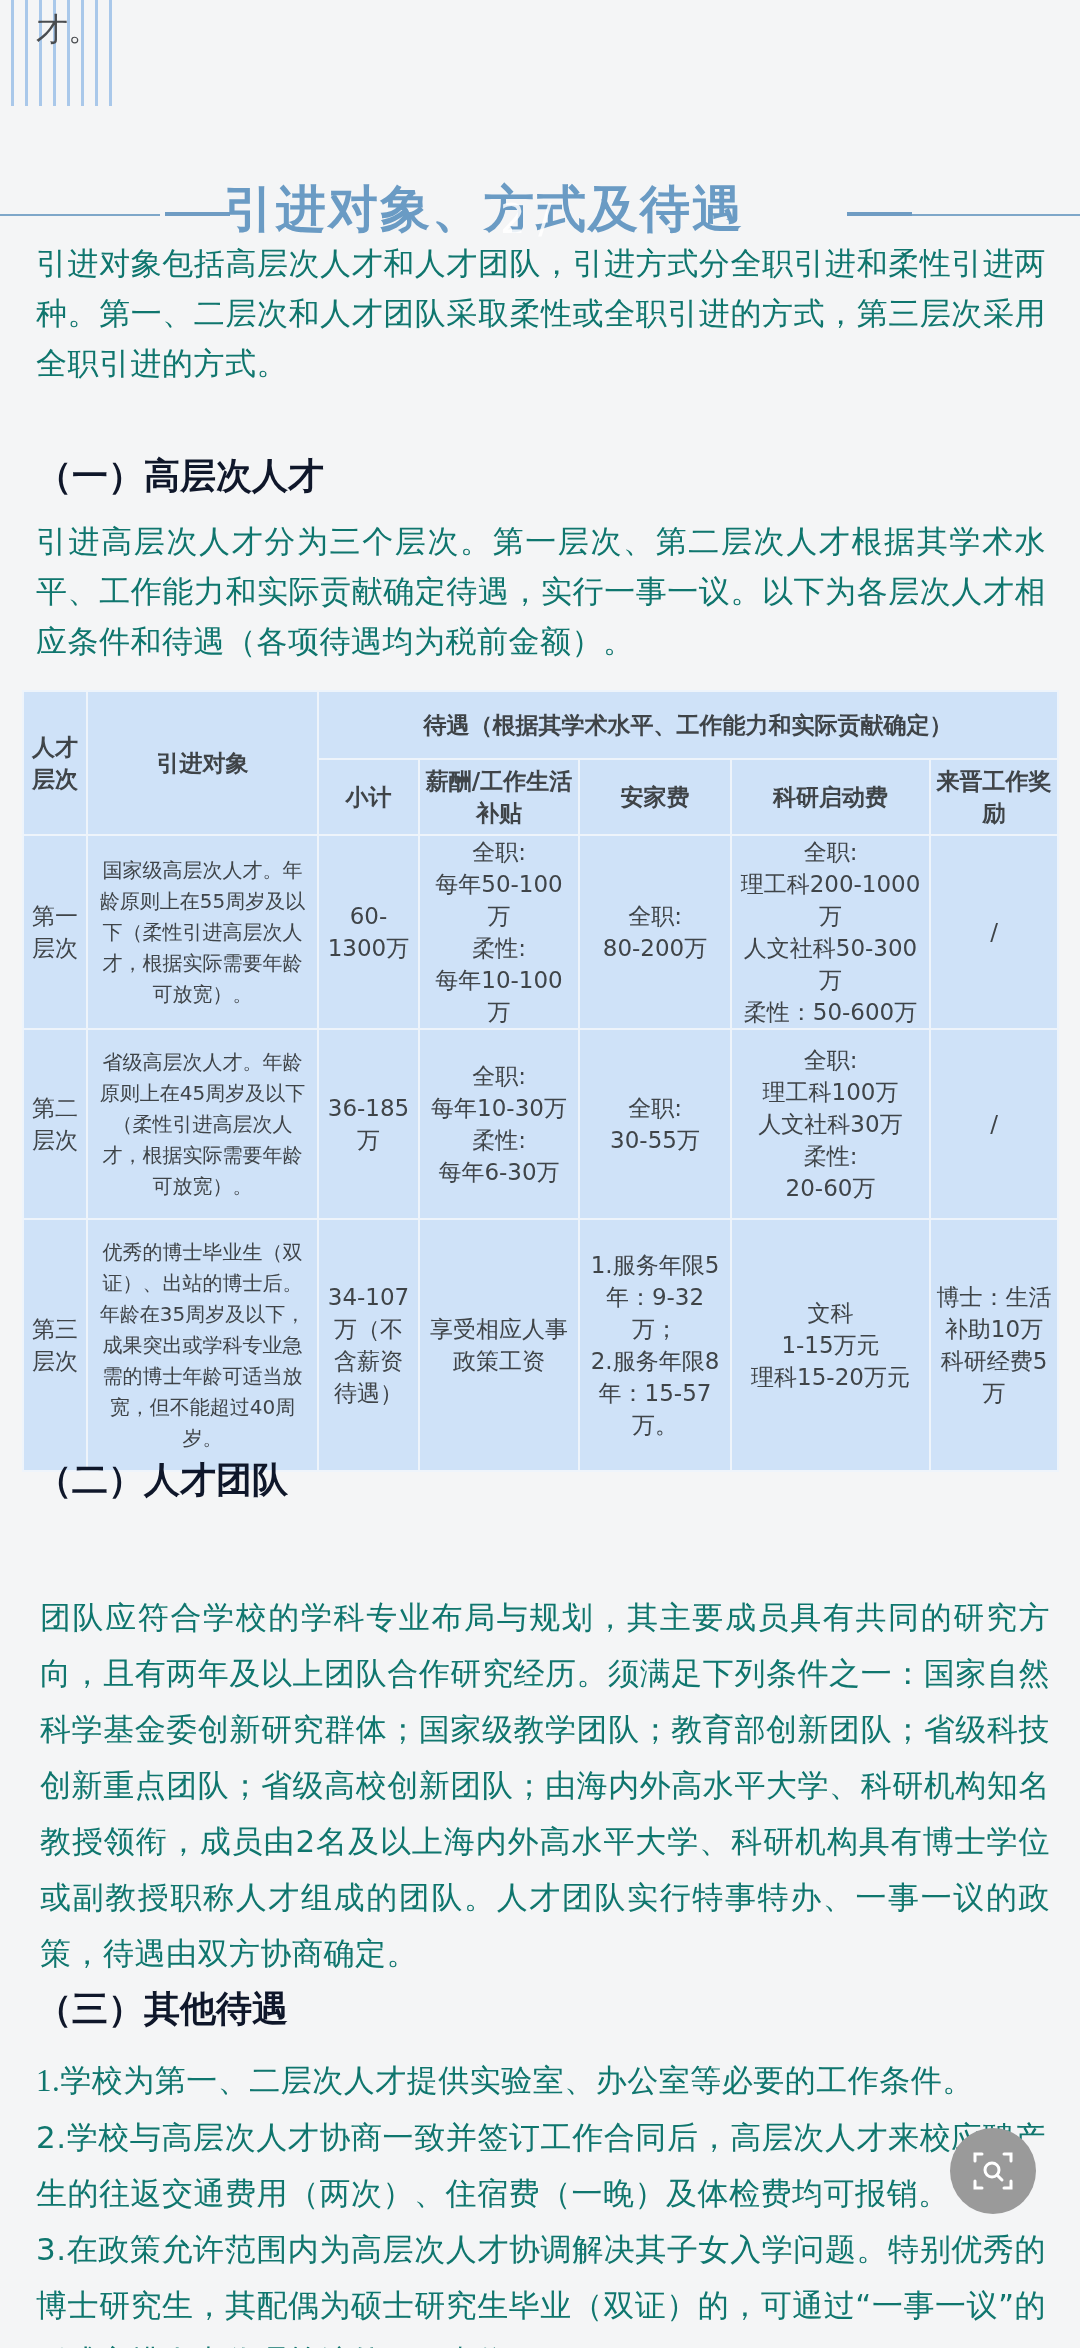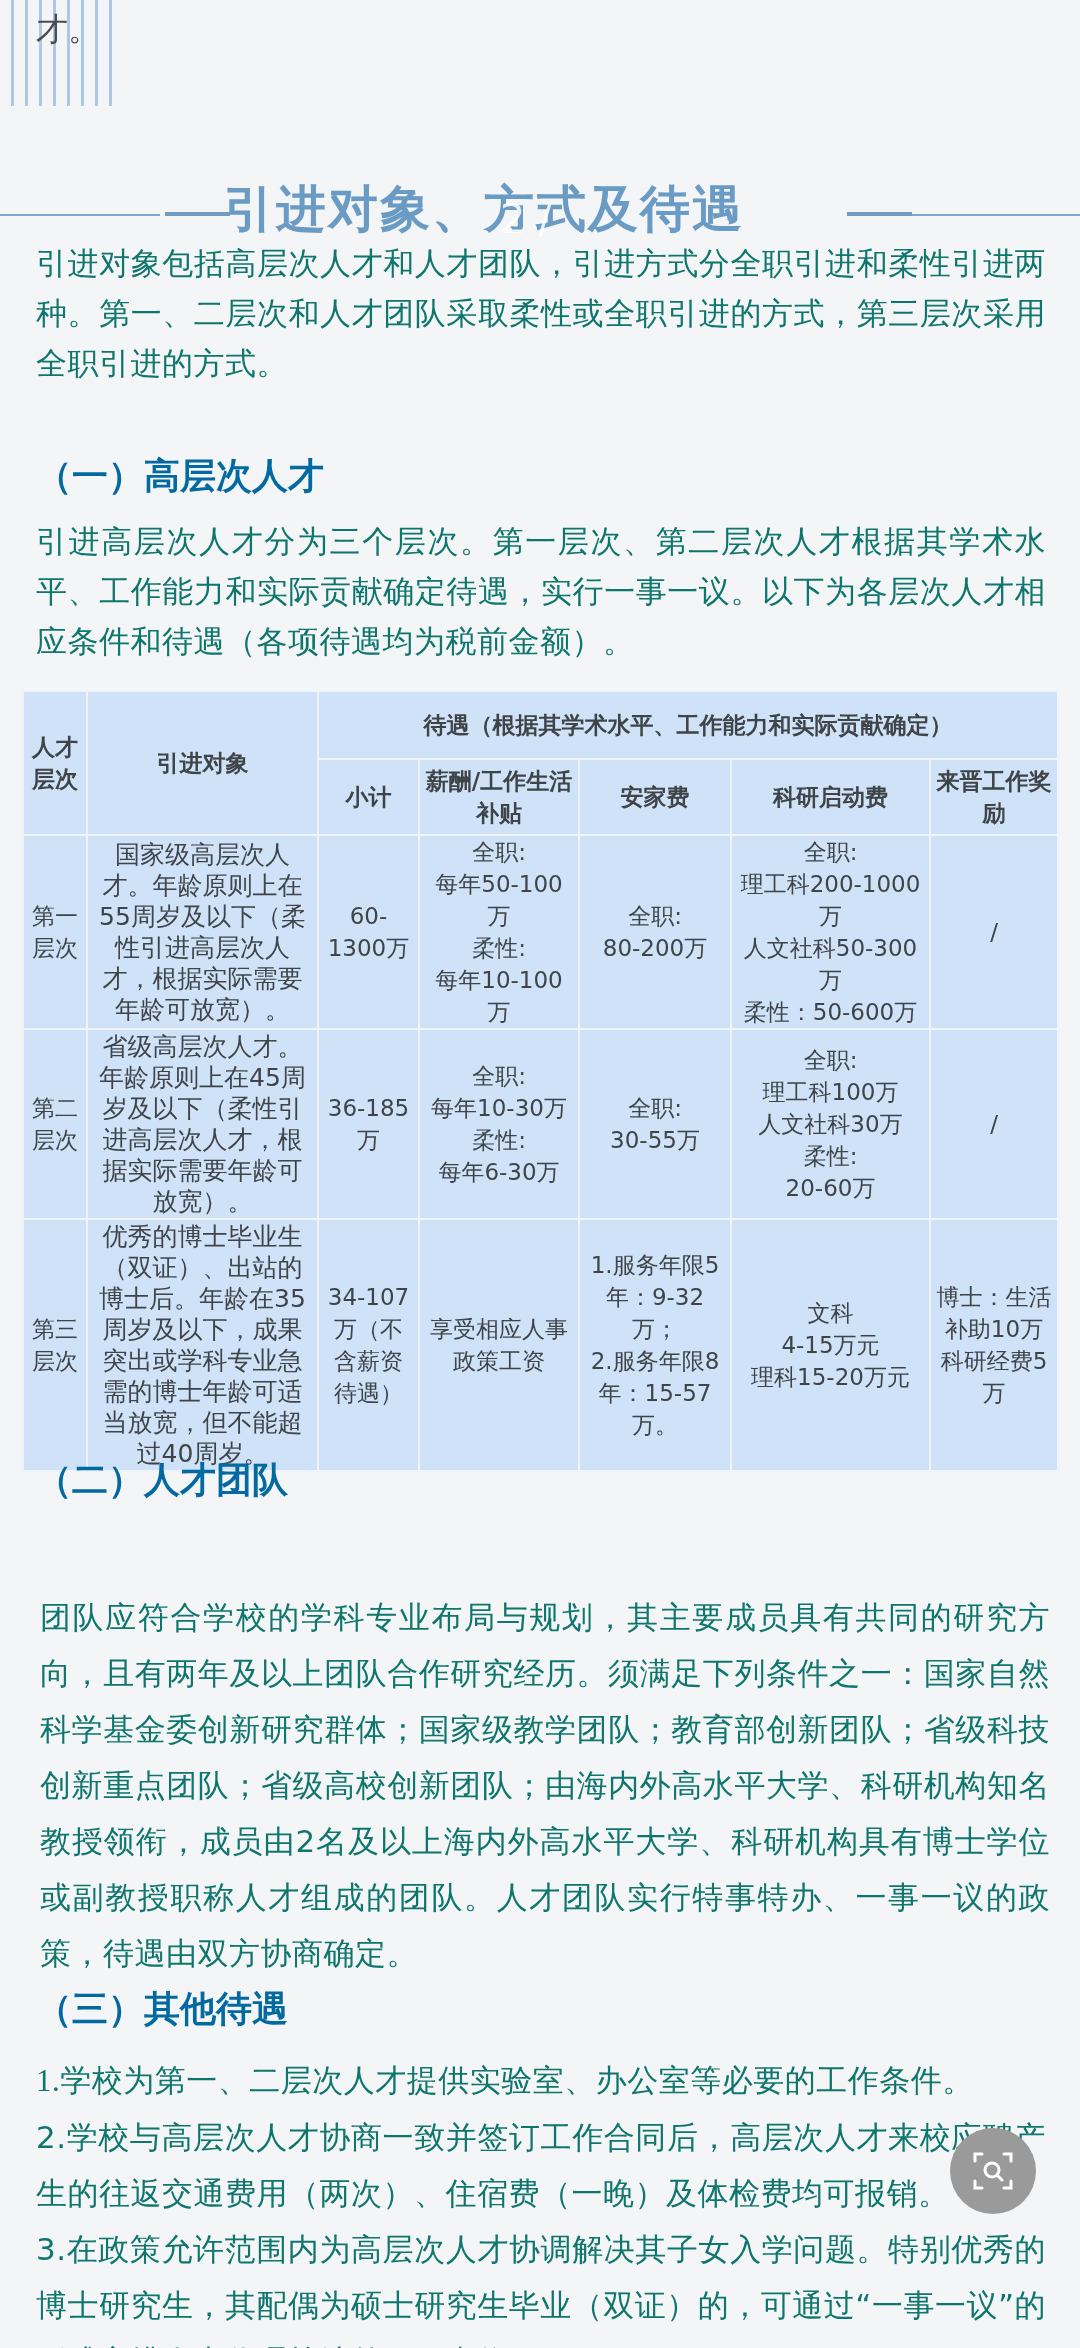"（一）高层次人才" .subhead { color: #0369a1 -> #0f172a }
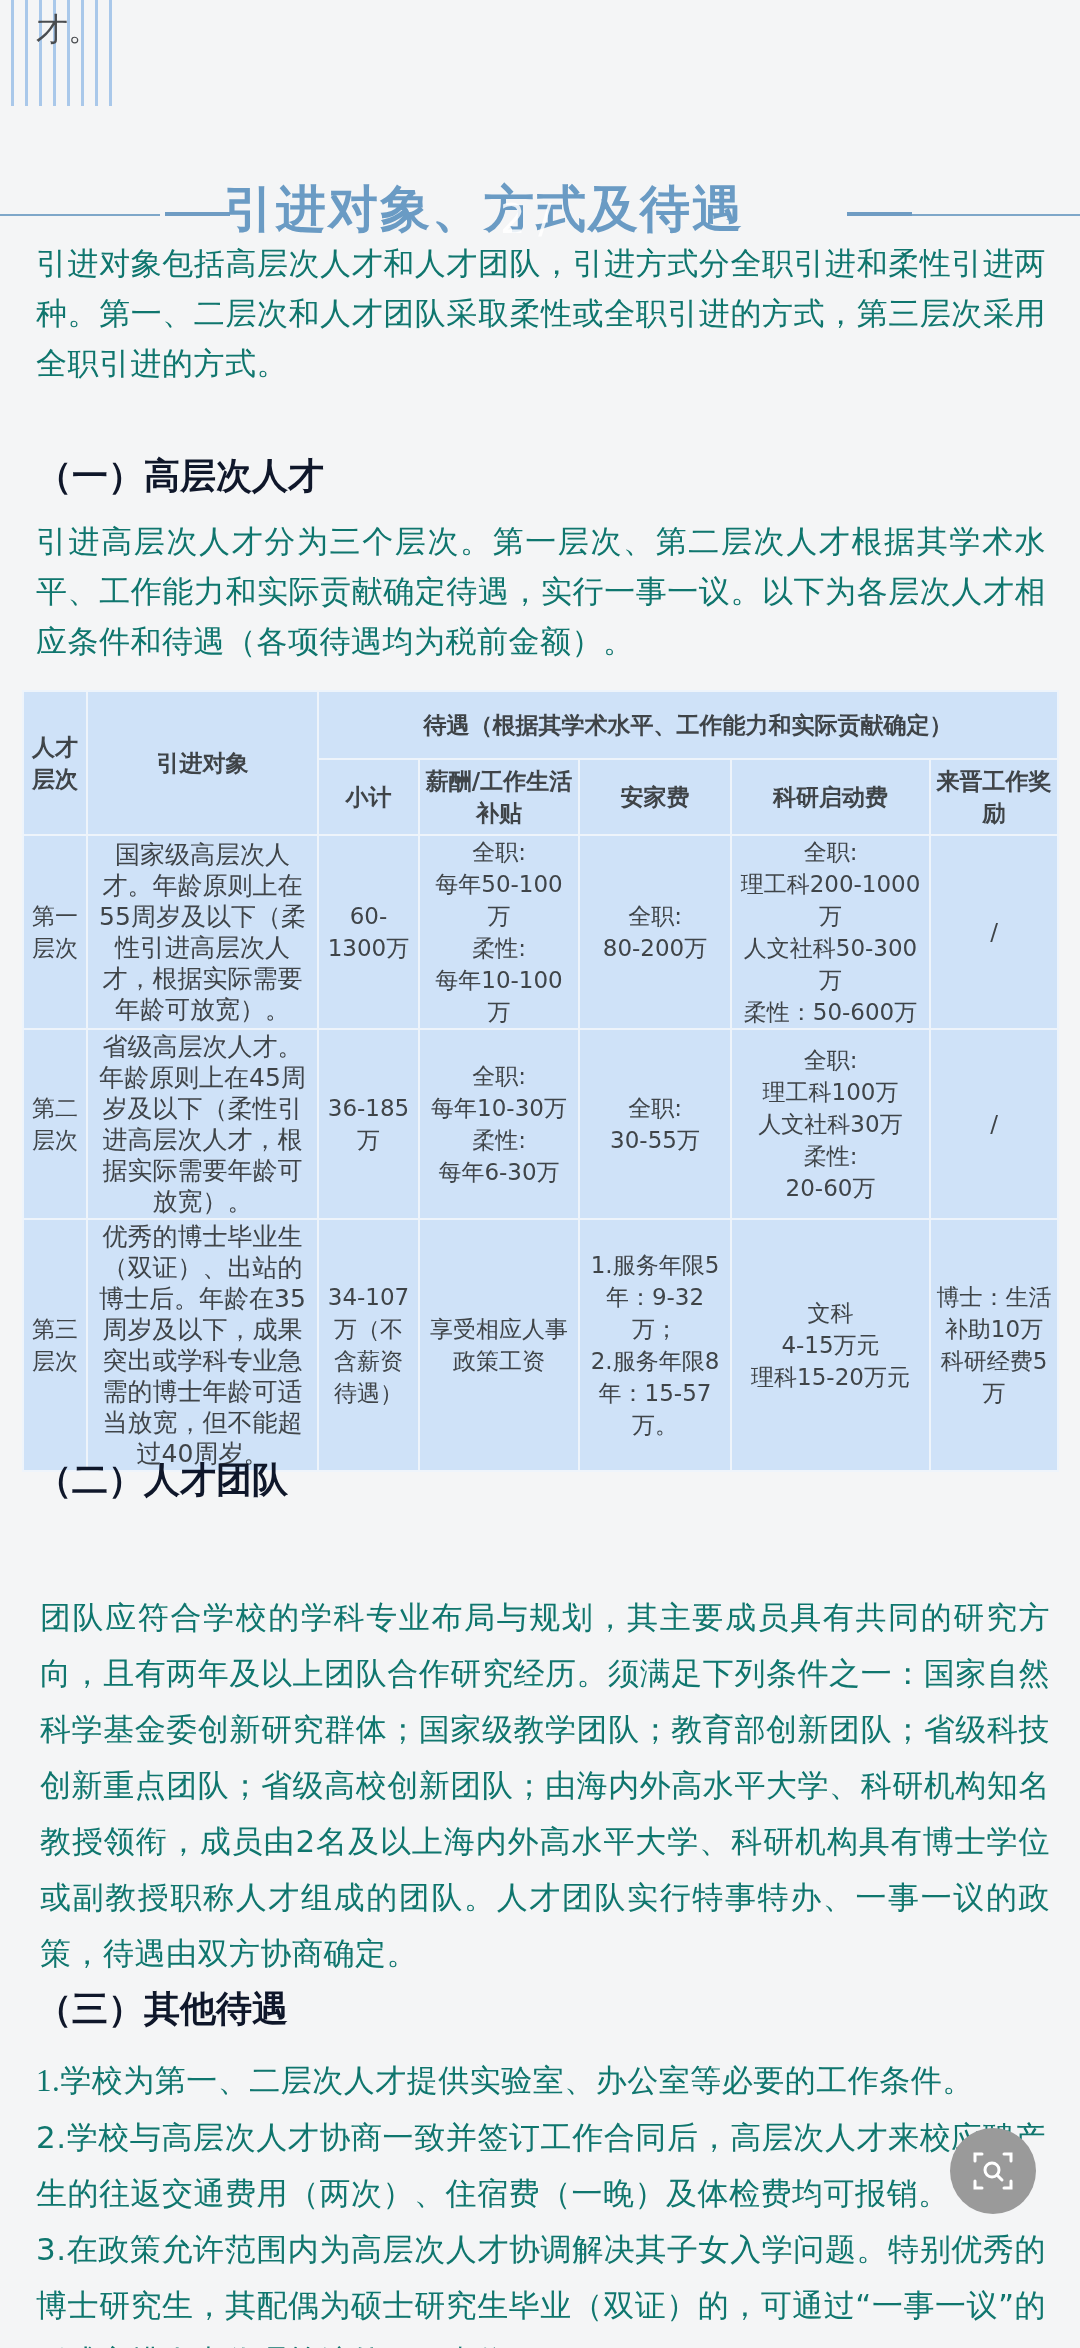"国家级高层次人才。年龄原则上在55周岁及以下（柔性引进高层次人才，根据实际需要年" table.policy td.target { font-size: 25px -> 20px }
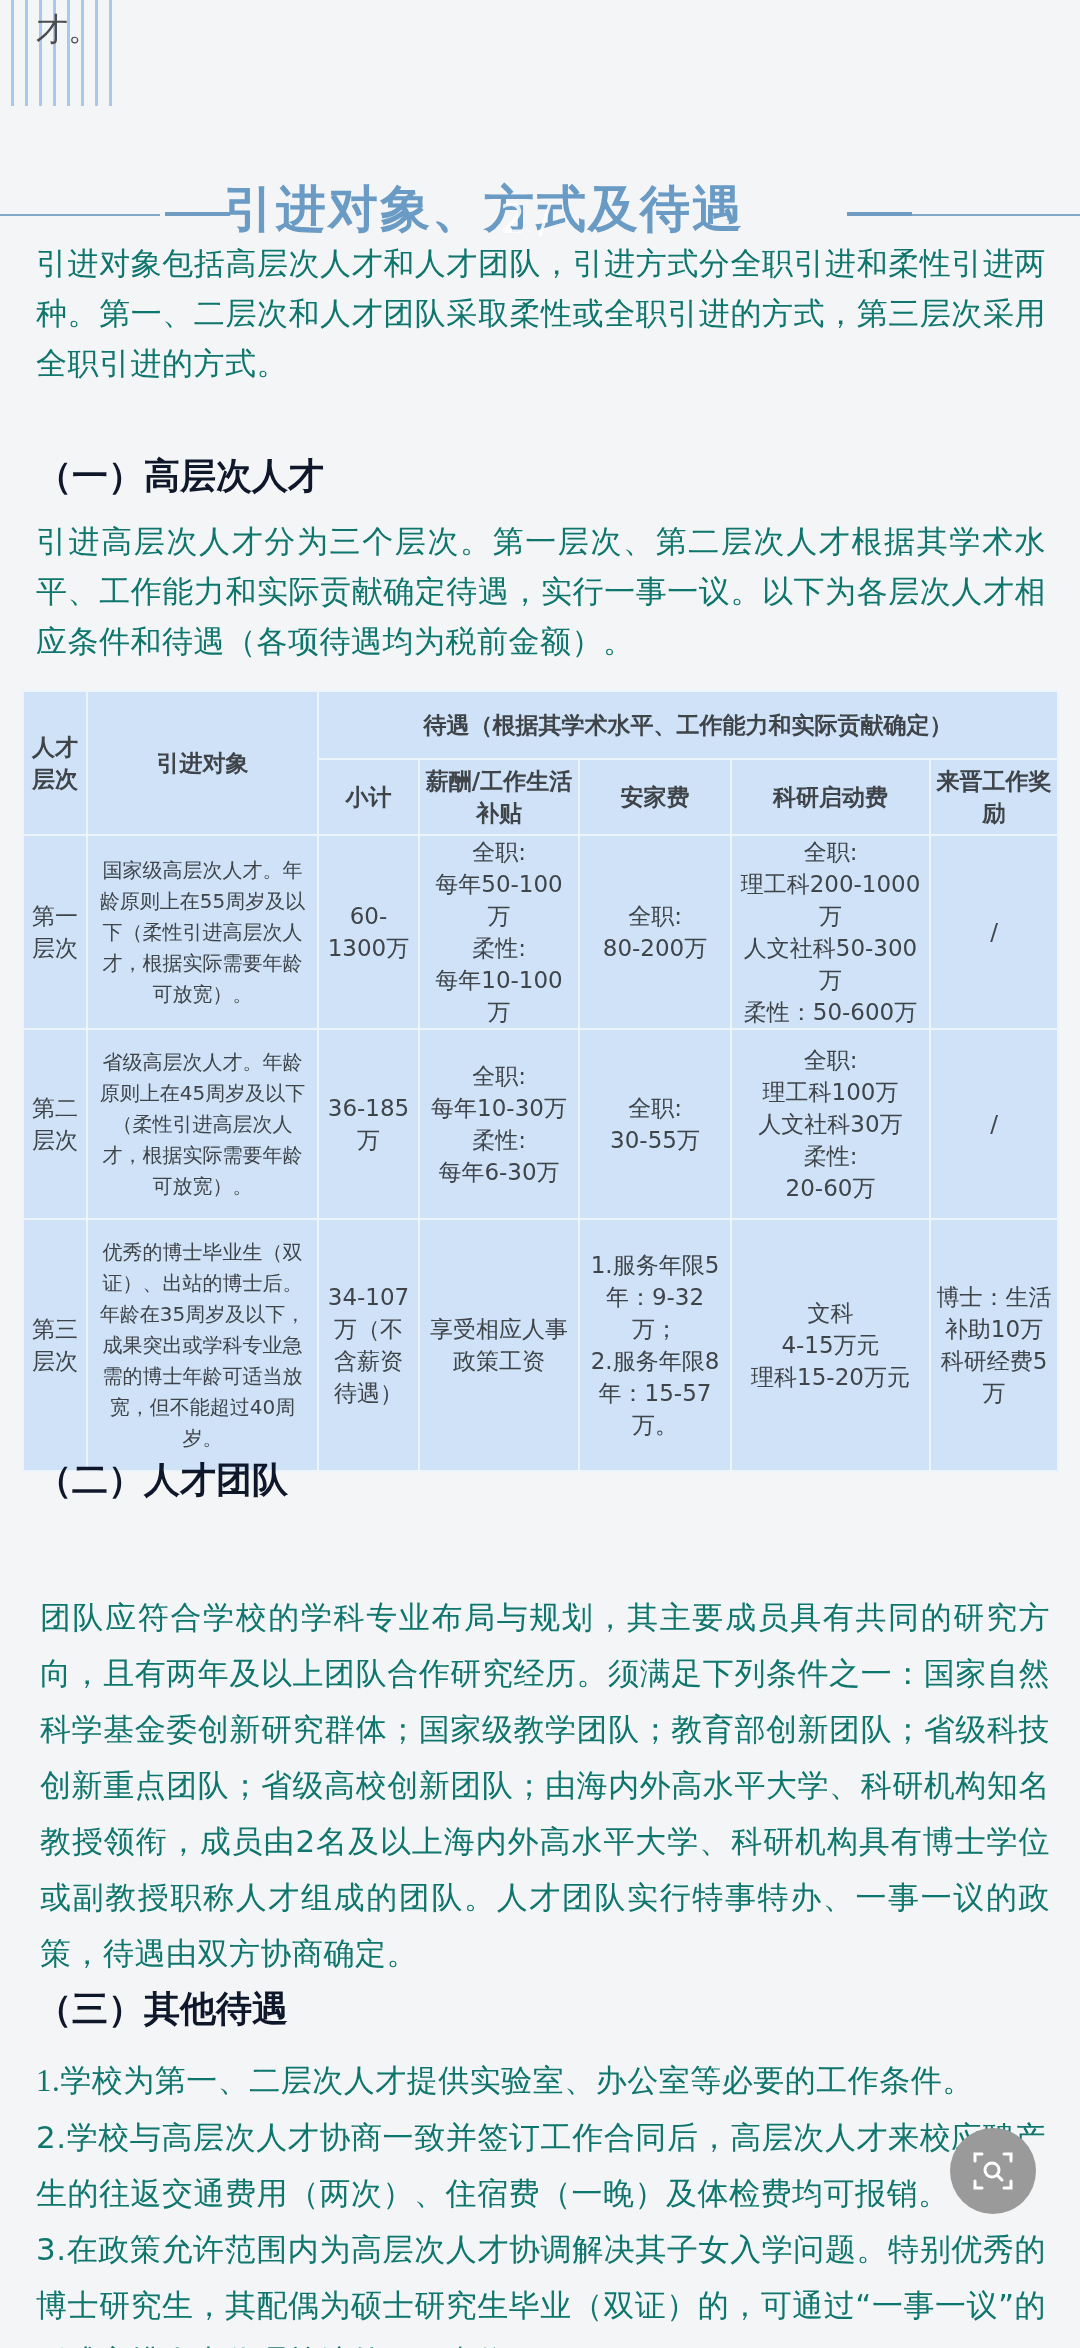"4-15万元" div { text: 4-15 -> 1-15 }
